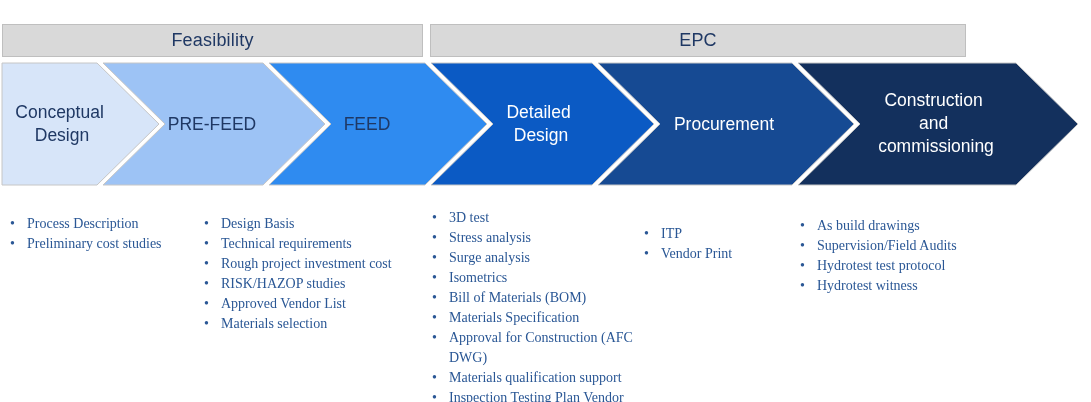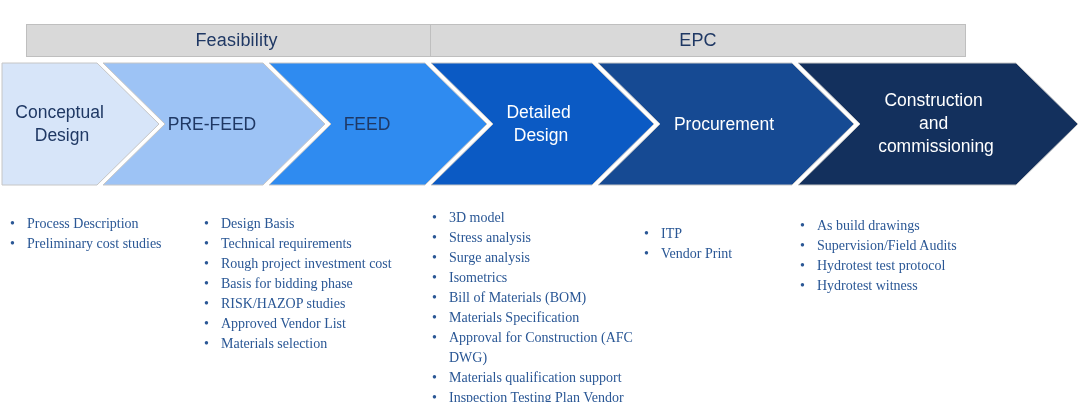"Feasibility" .group-bar.feasibility { margin-left: 24px -> none }
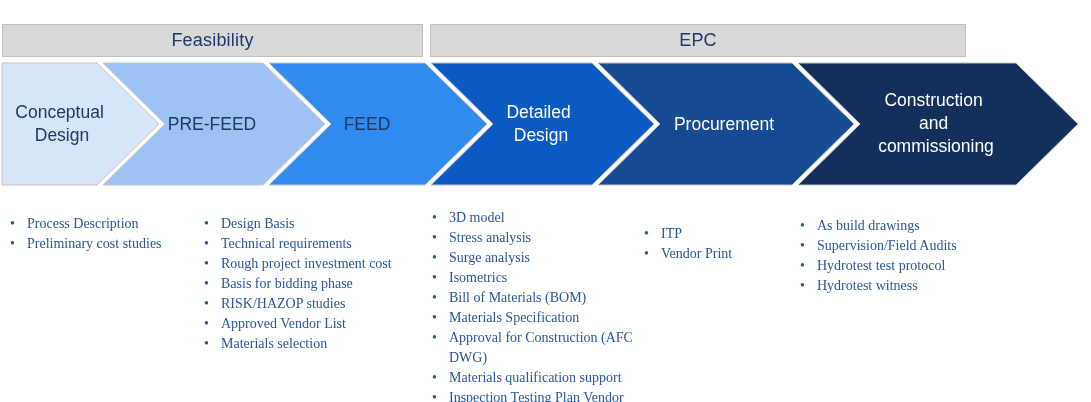"3D model" li { text: model -> test }
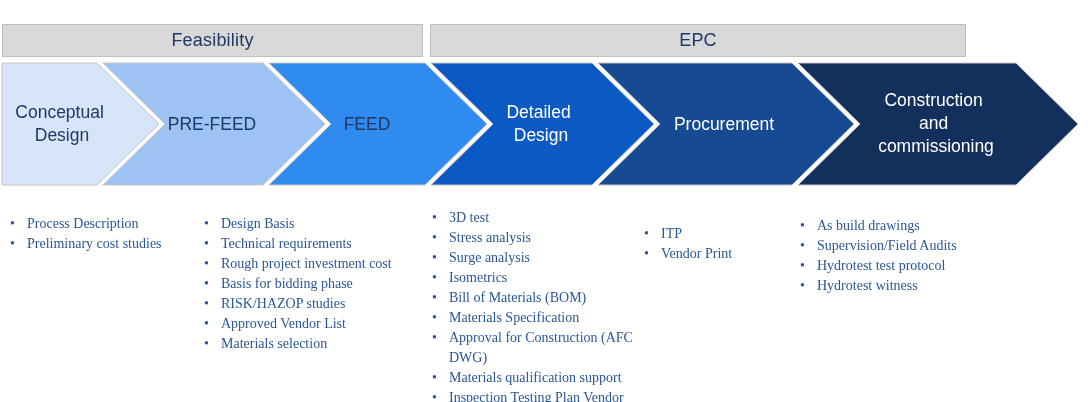"Basis for bidding phase" li { html: <li>Basis for bidding phase</li> -> none }
